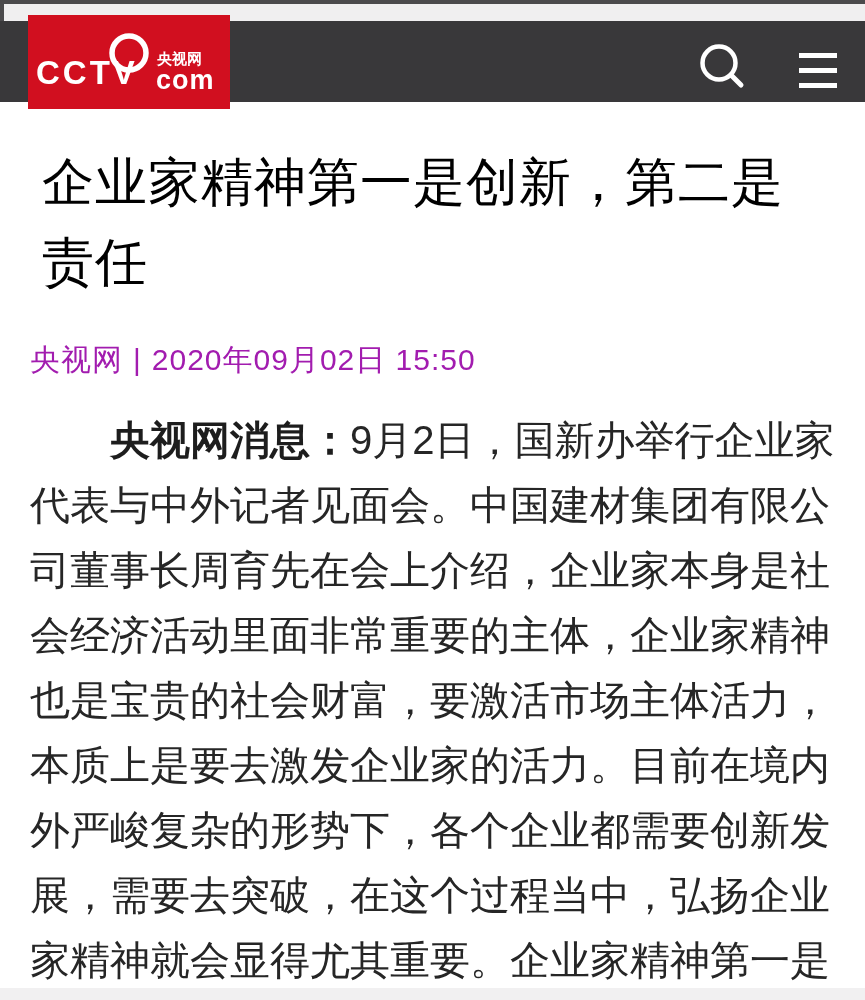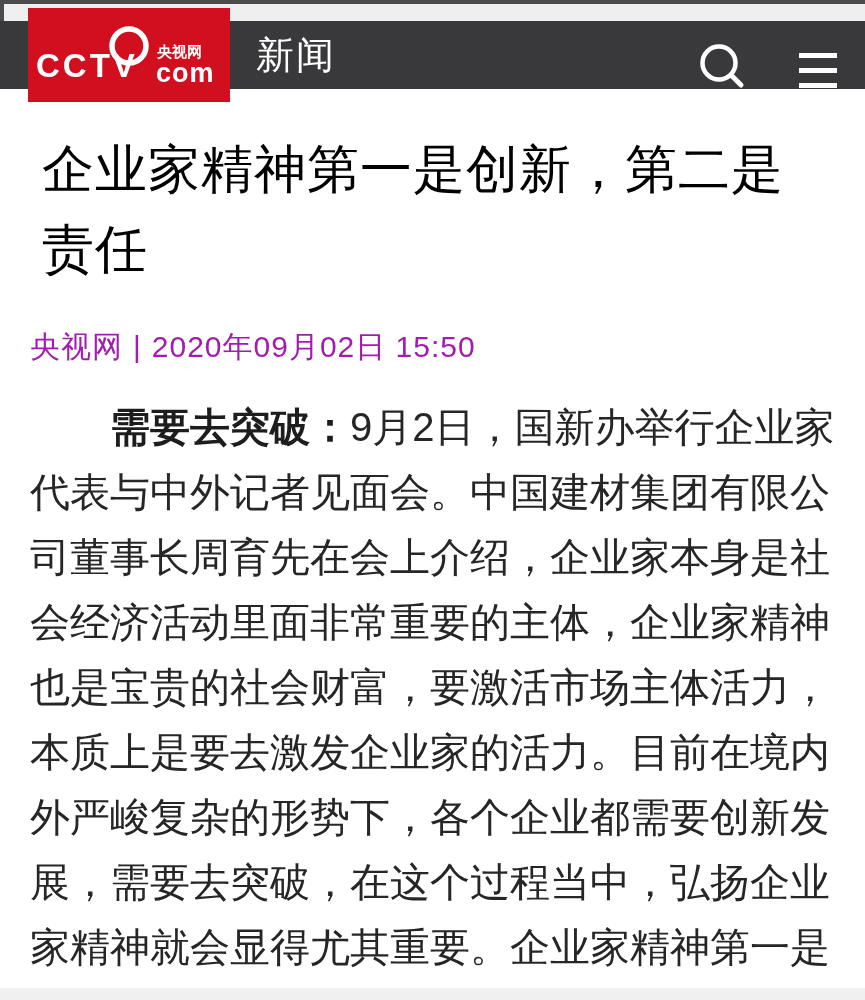"CCTV" .header { height: 68px -> 81px }
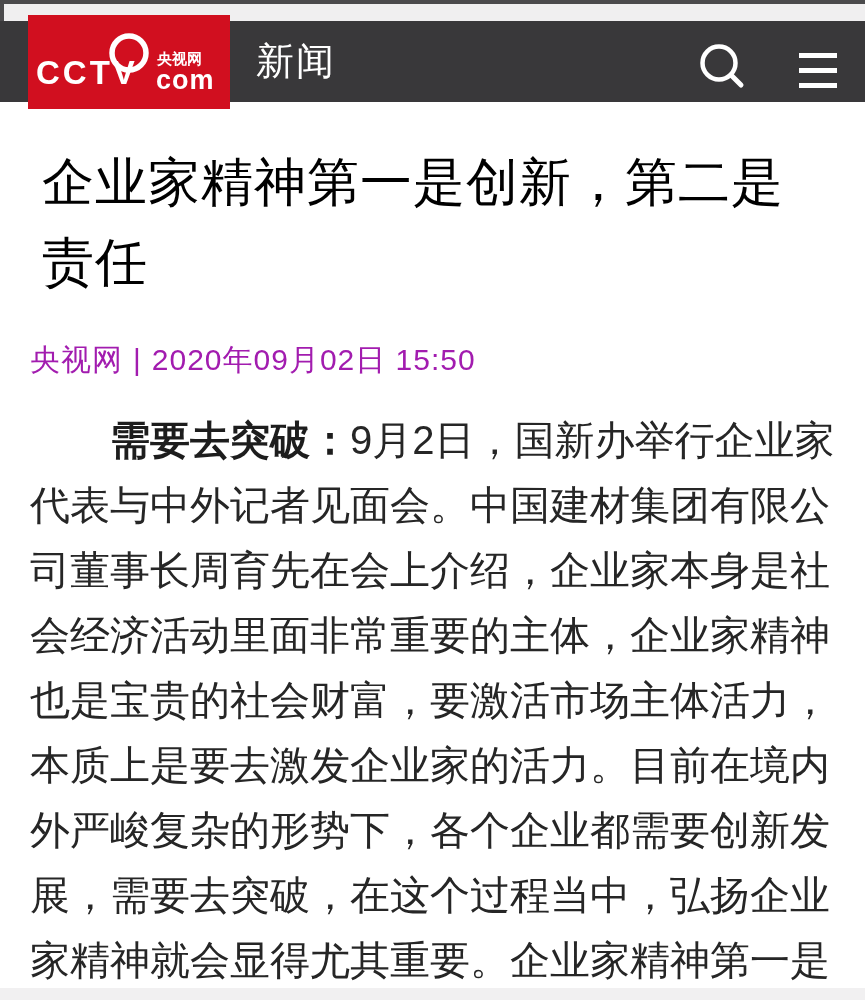"新闻" a.nav-title { html: <a>新闻</a> -> none }
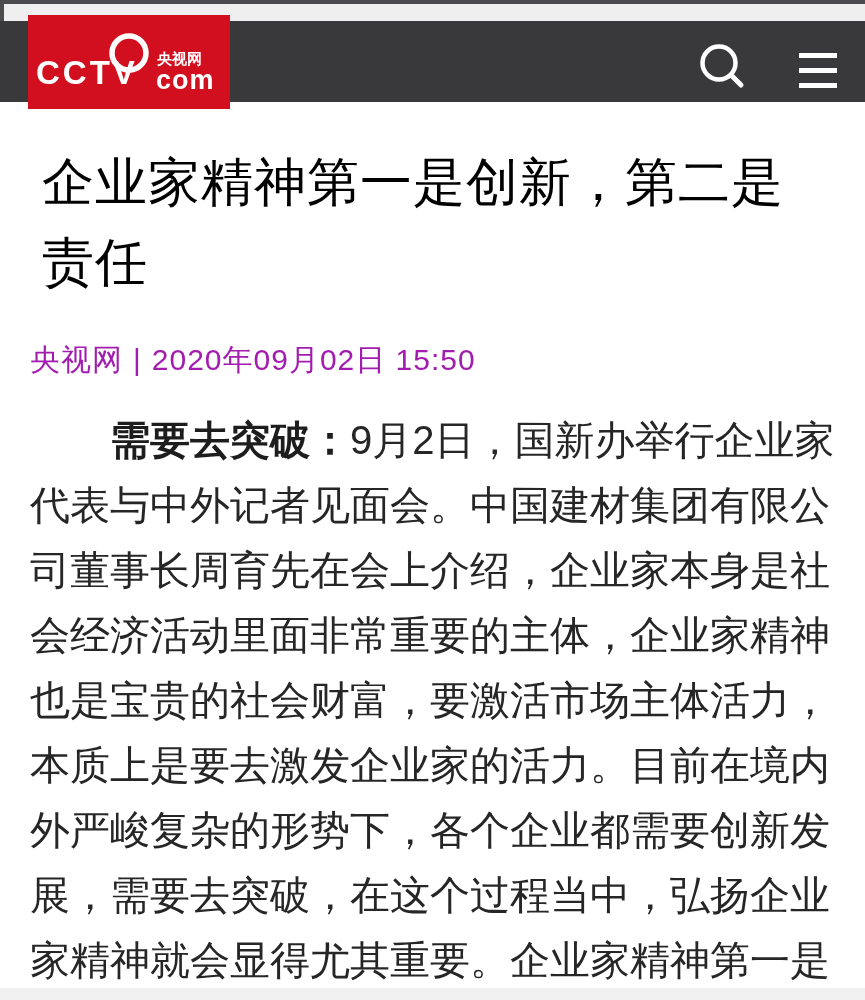"需要去突破：" span.lead { text: 需要去突破 -> 央视网消息 }
